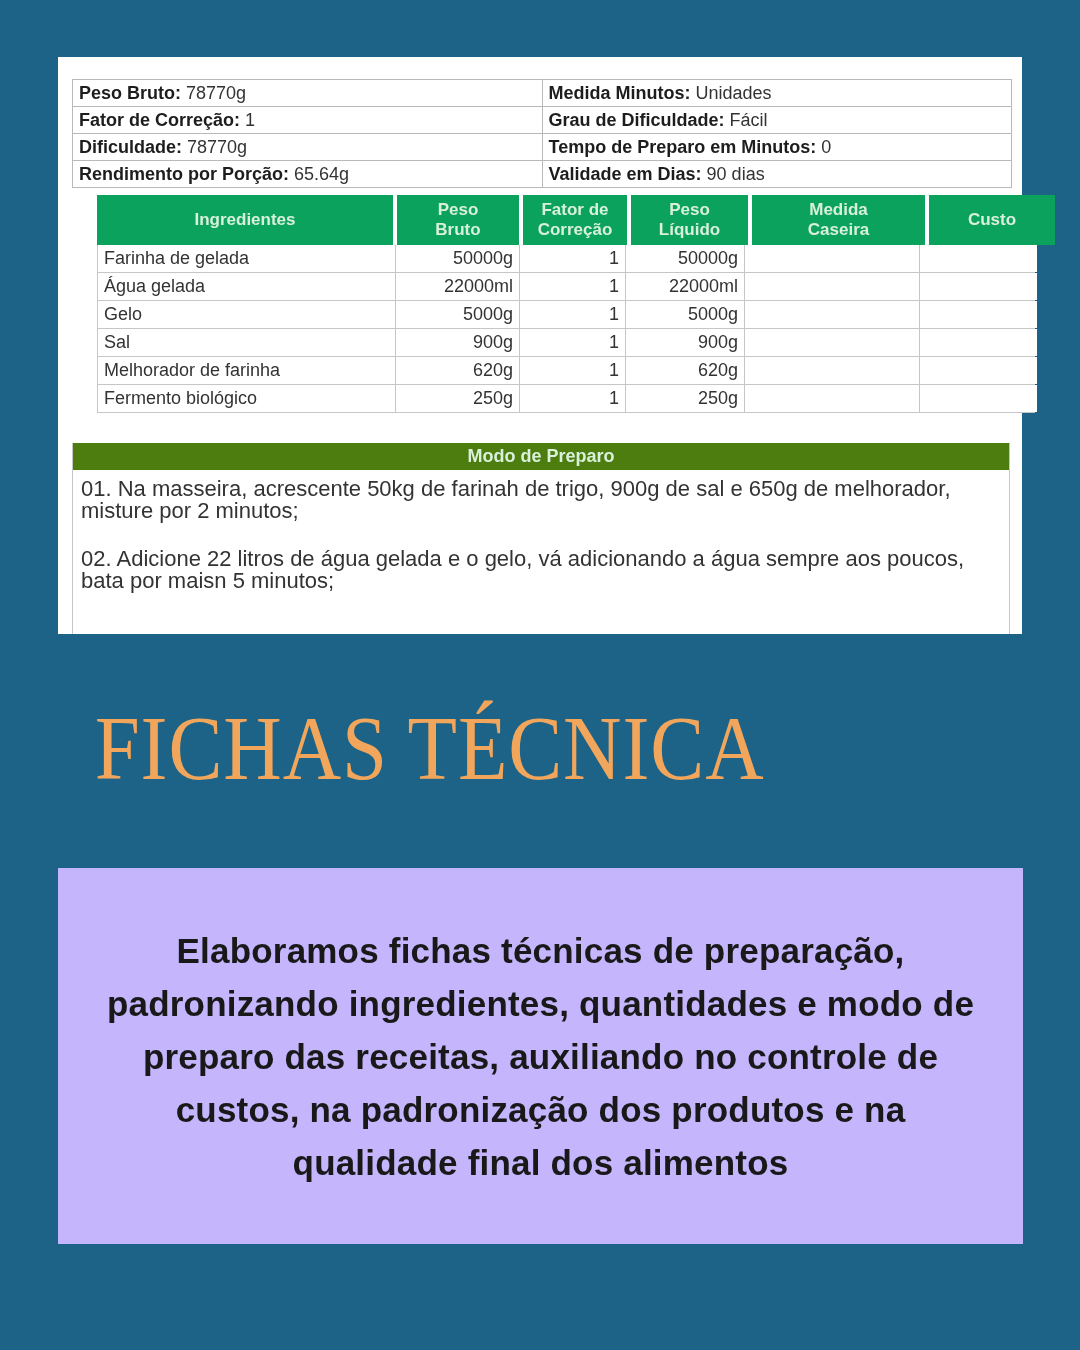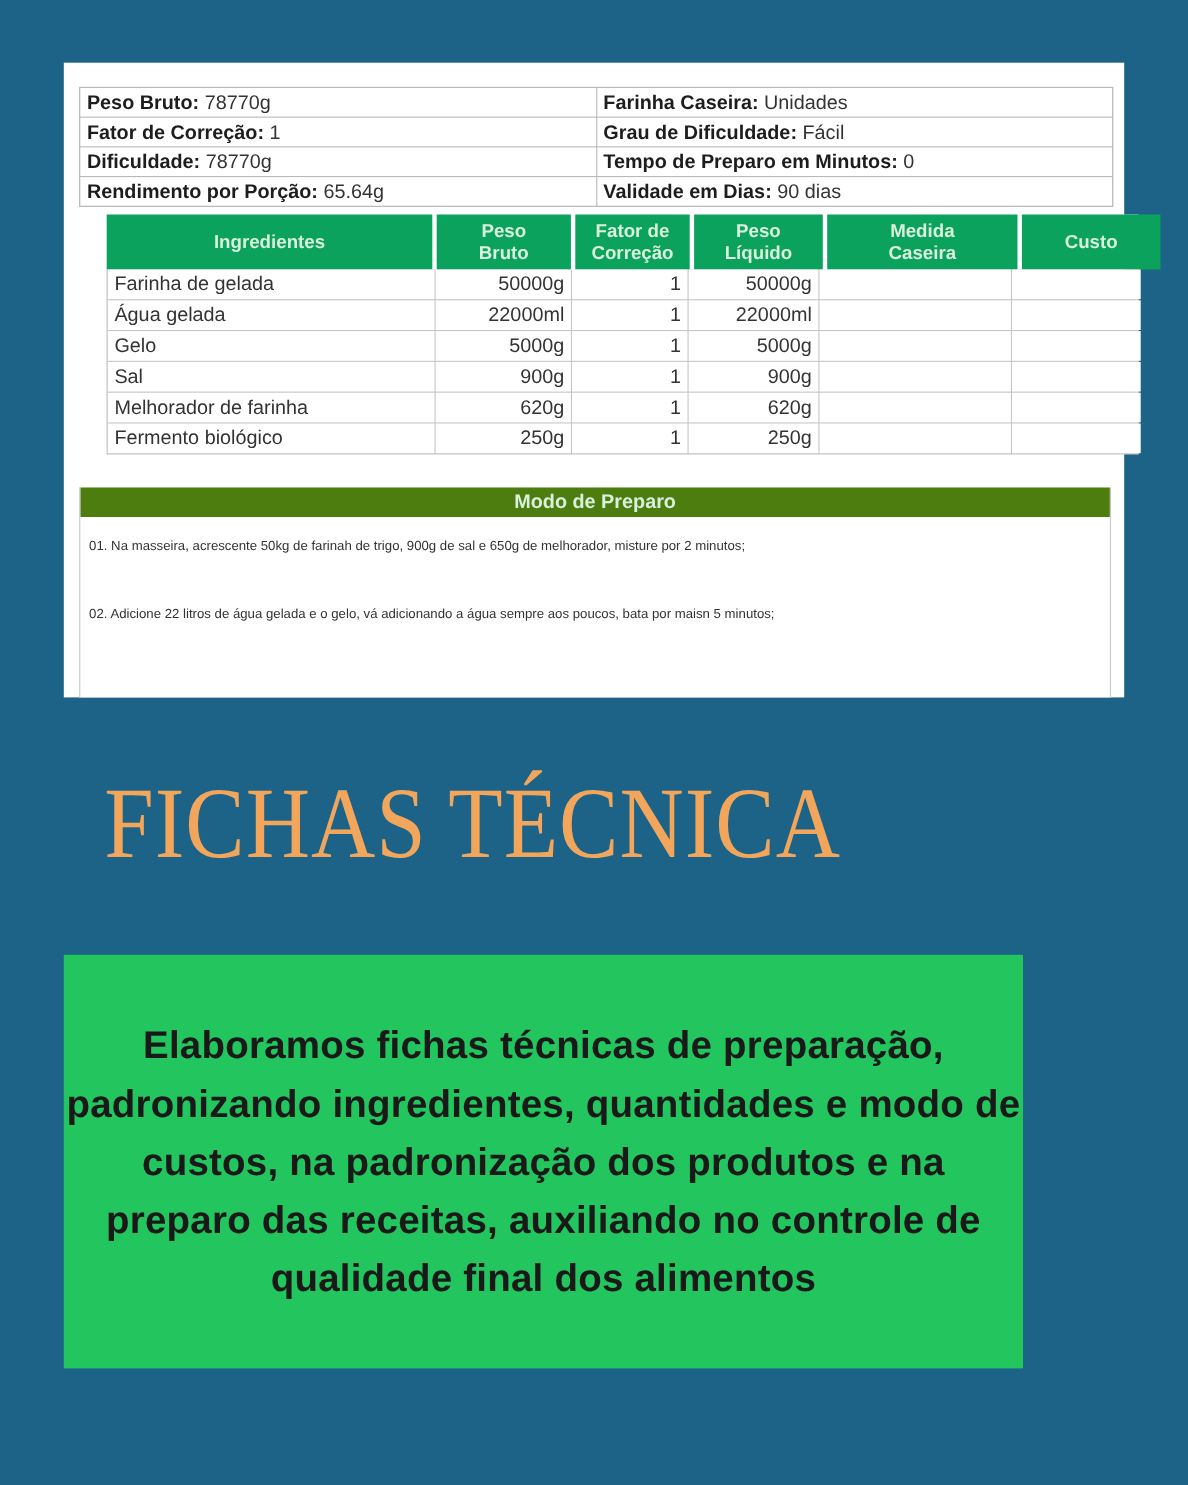"Farinha Caseira:" b { text: Farinha Caseira -> Medida Minutos }
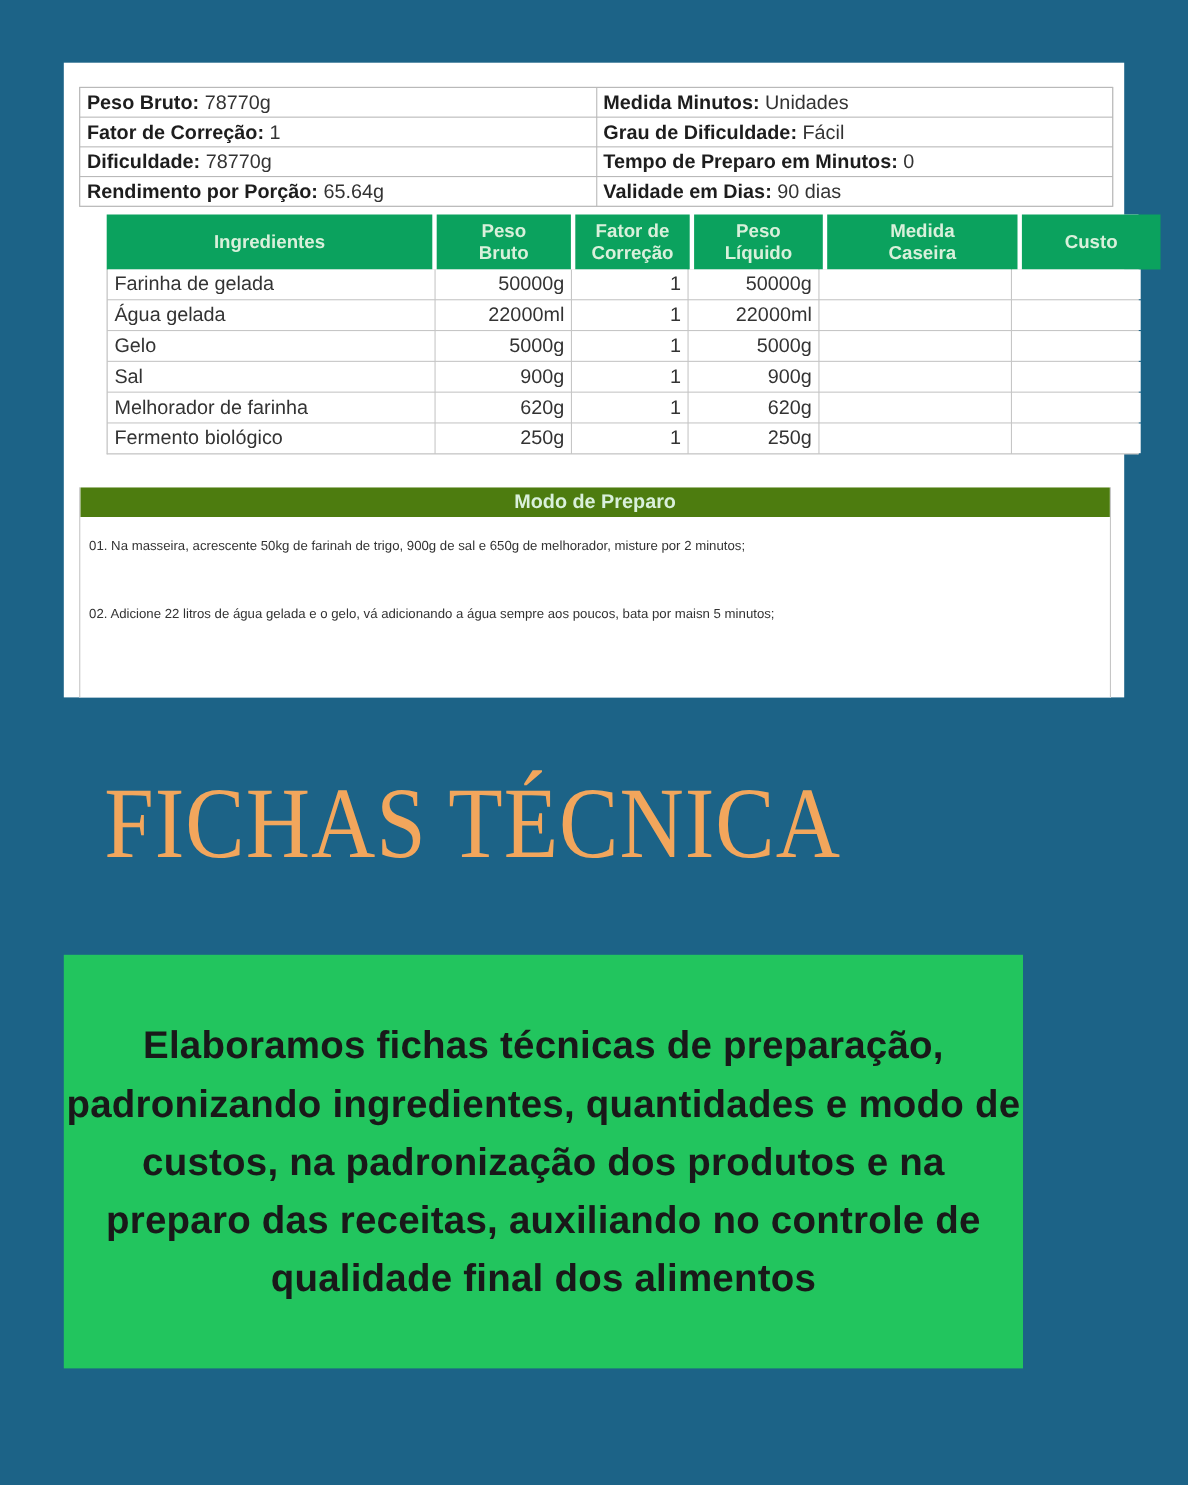"01. Na masseira, acrescente 50kg" .prep-step { font-size: 12px -> 22px; line-height: 36px -> 22px }
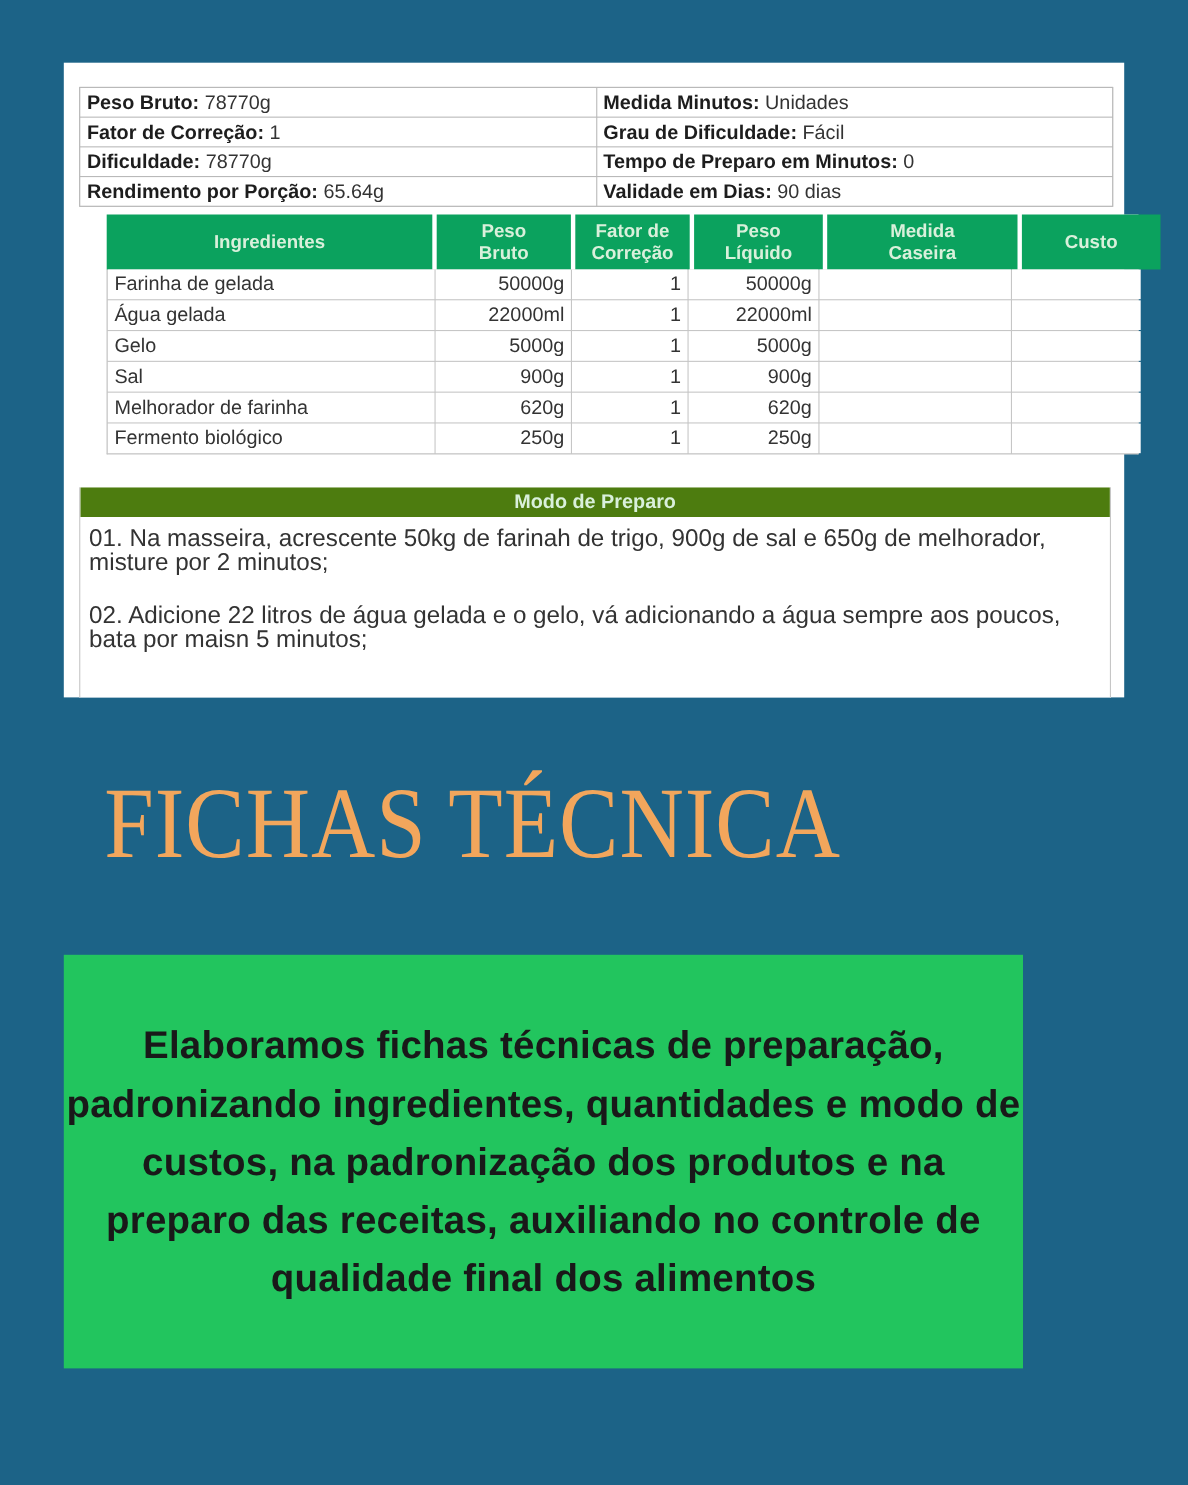"Elaboramos fichas técnicas de" .desc-box { background: #22c55e -> #c4b5fd; width: 872px -> 965px }
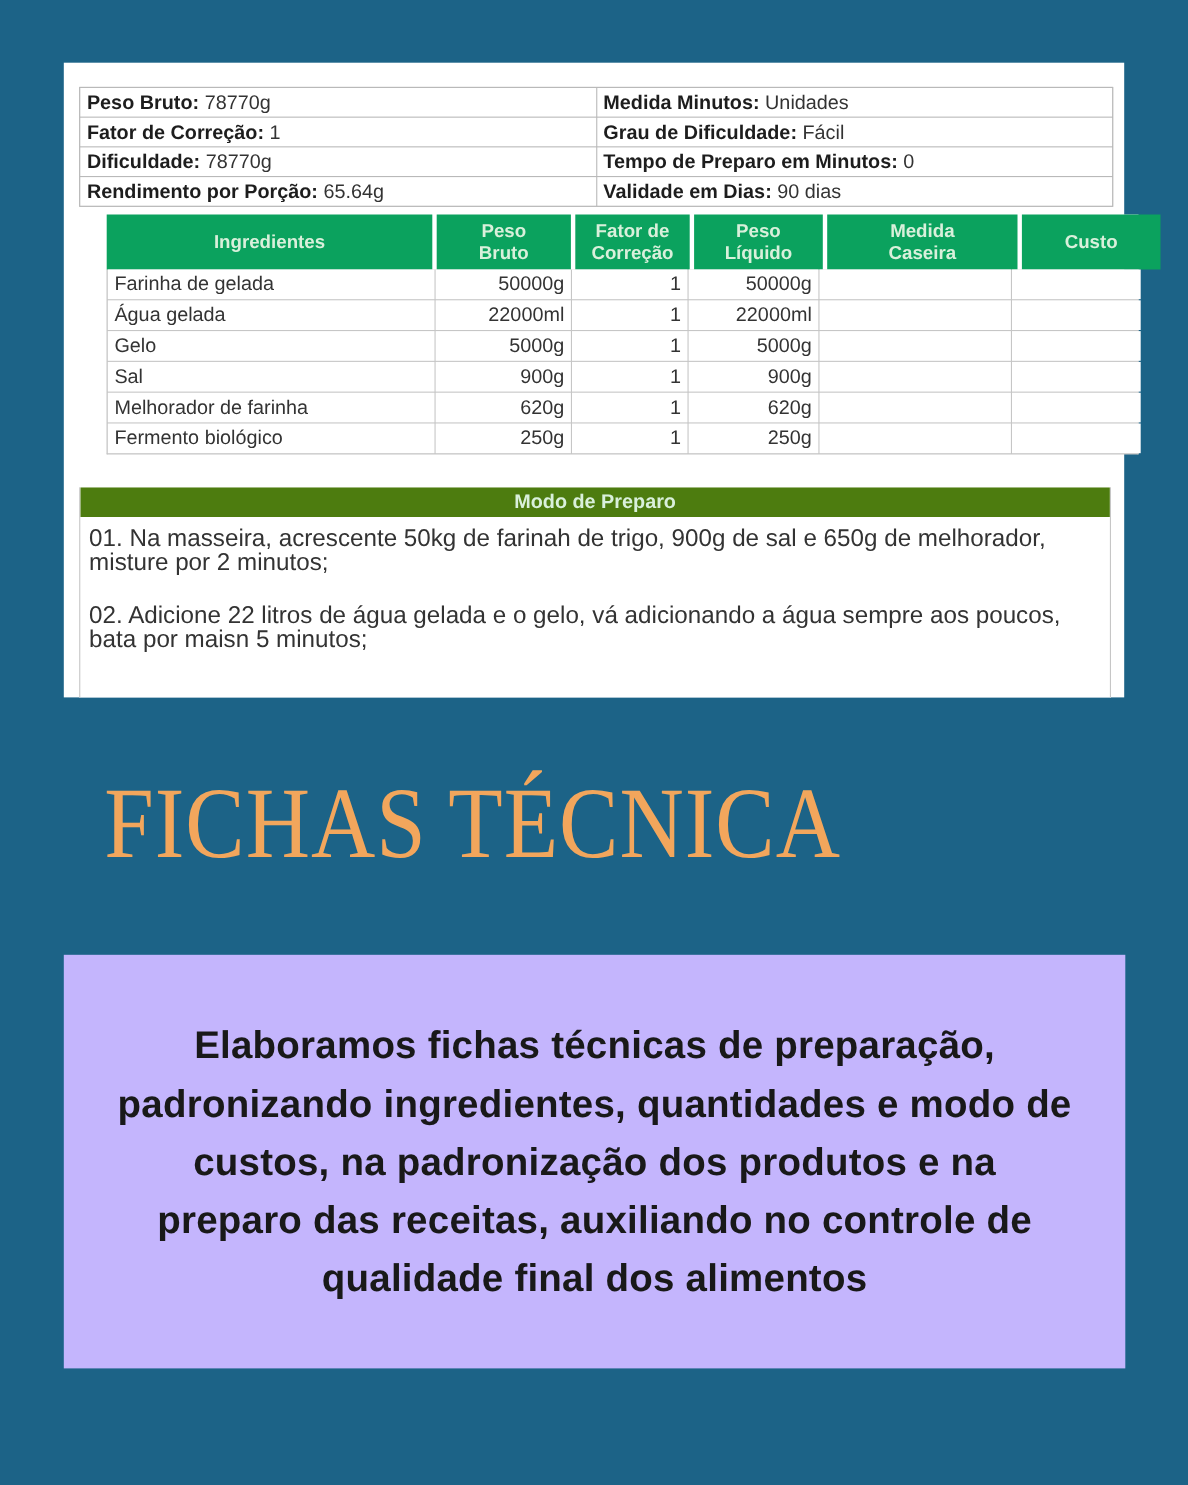"custos, na padronização dos produtos" div.desc-line { order: before "preparo das receitas, auxiliando no" -> after "preparo das receitas, auxiliando no" }
